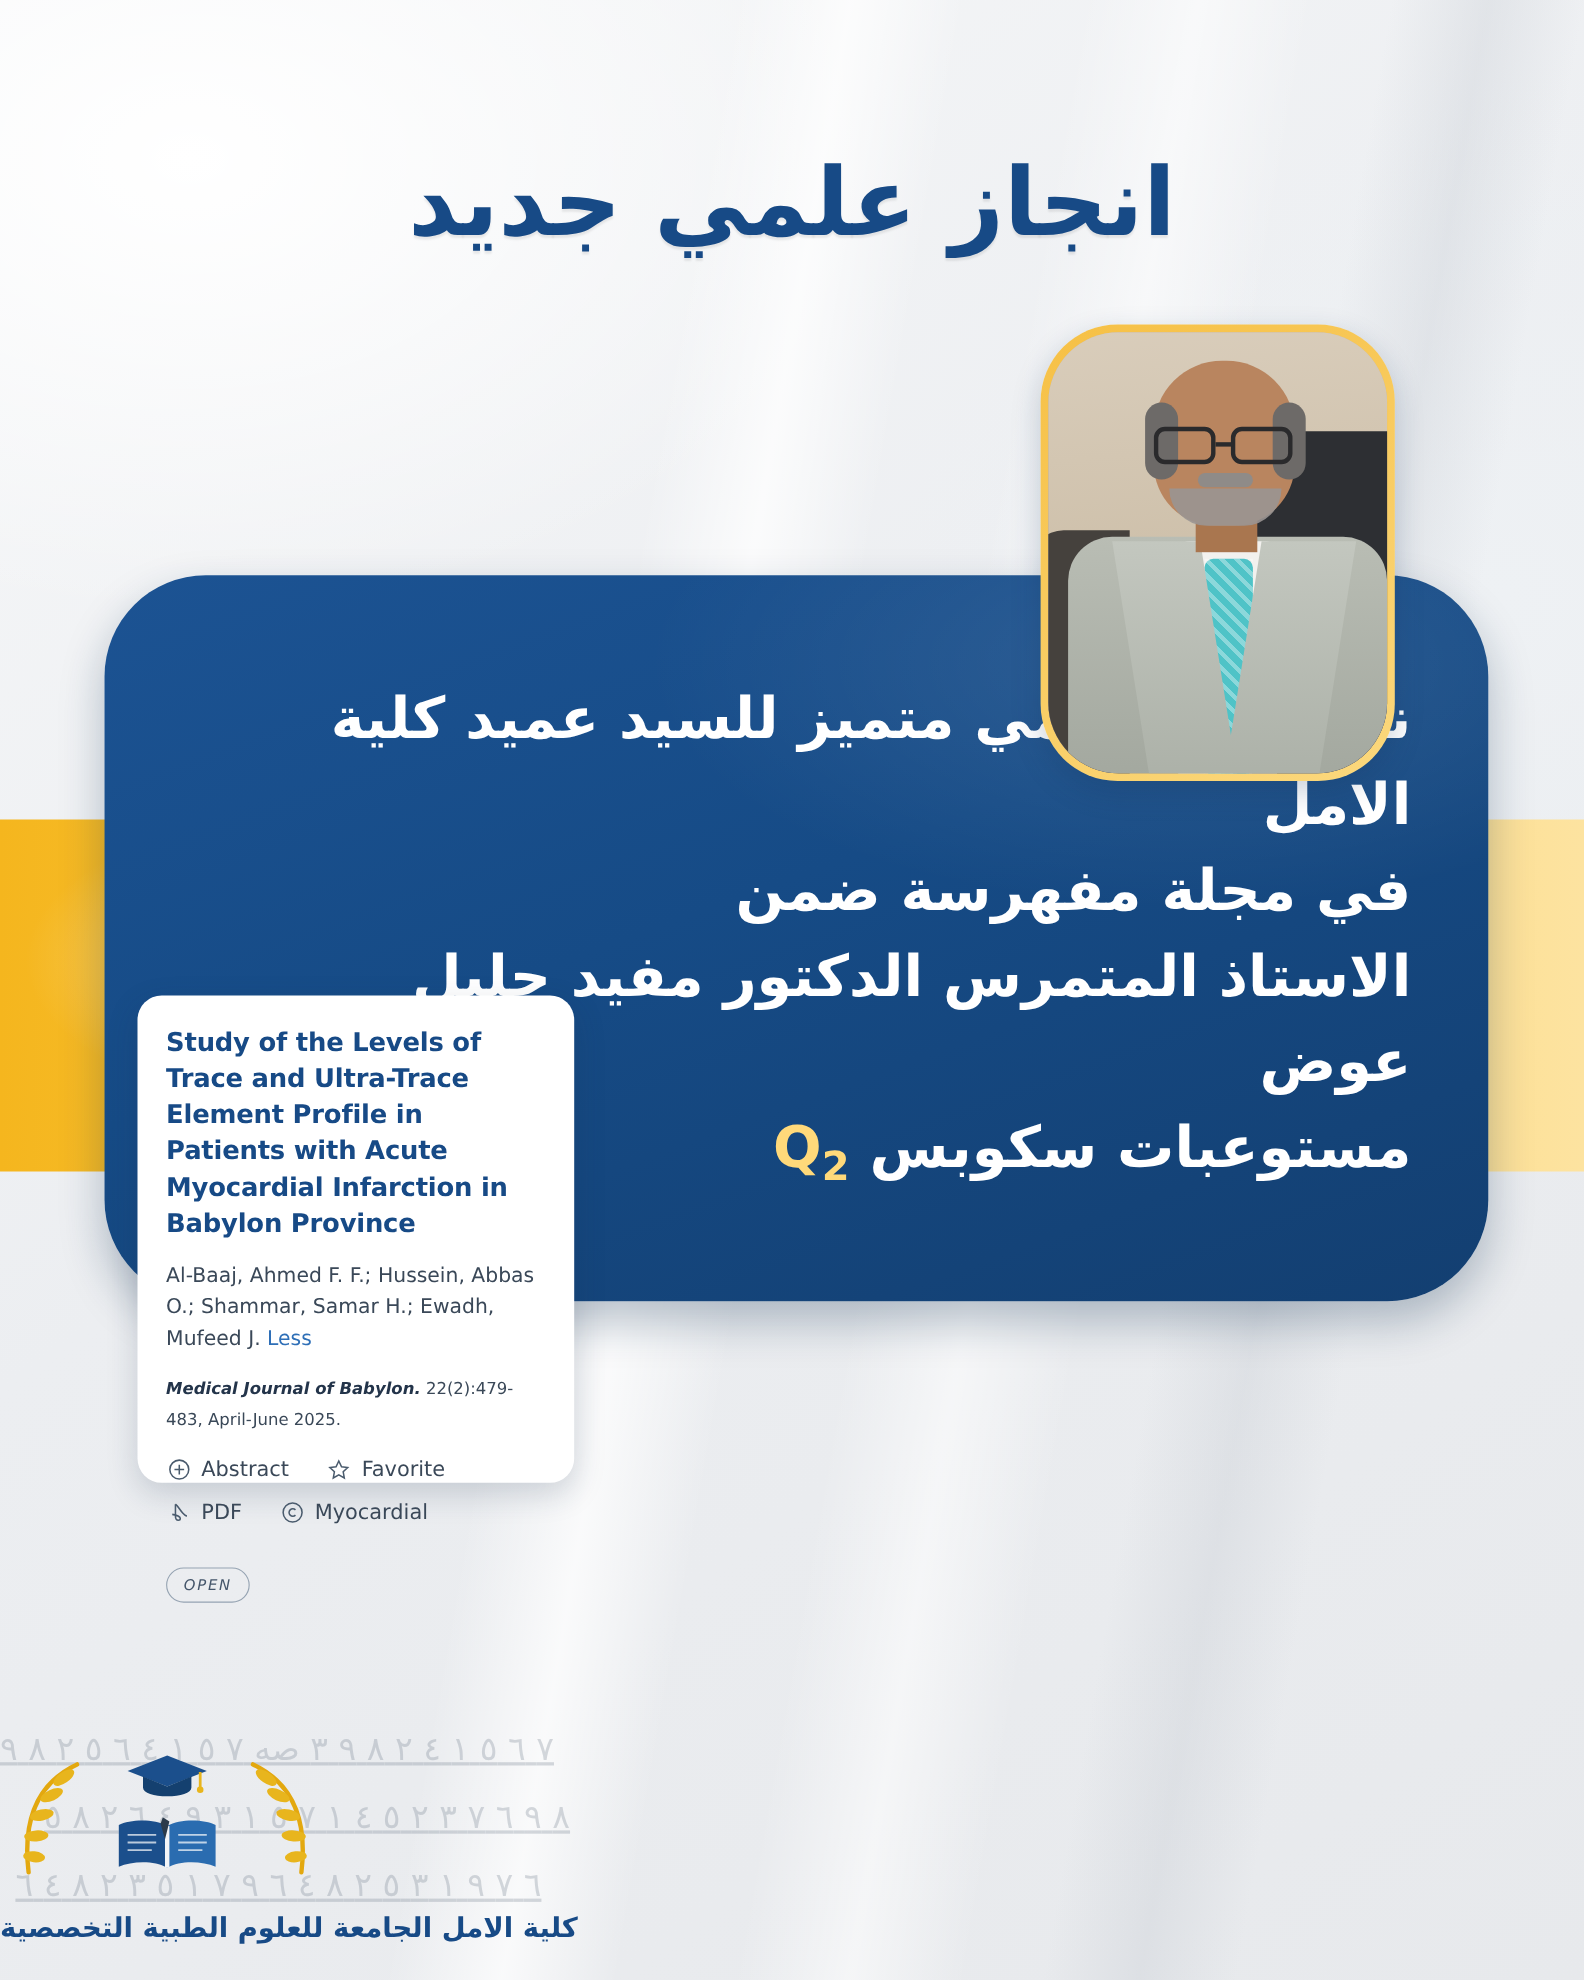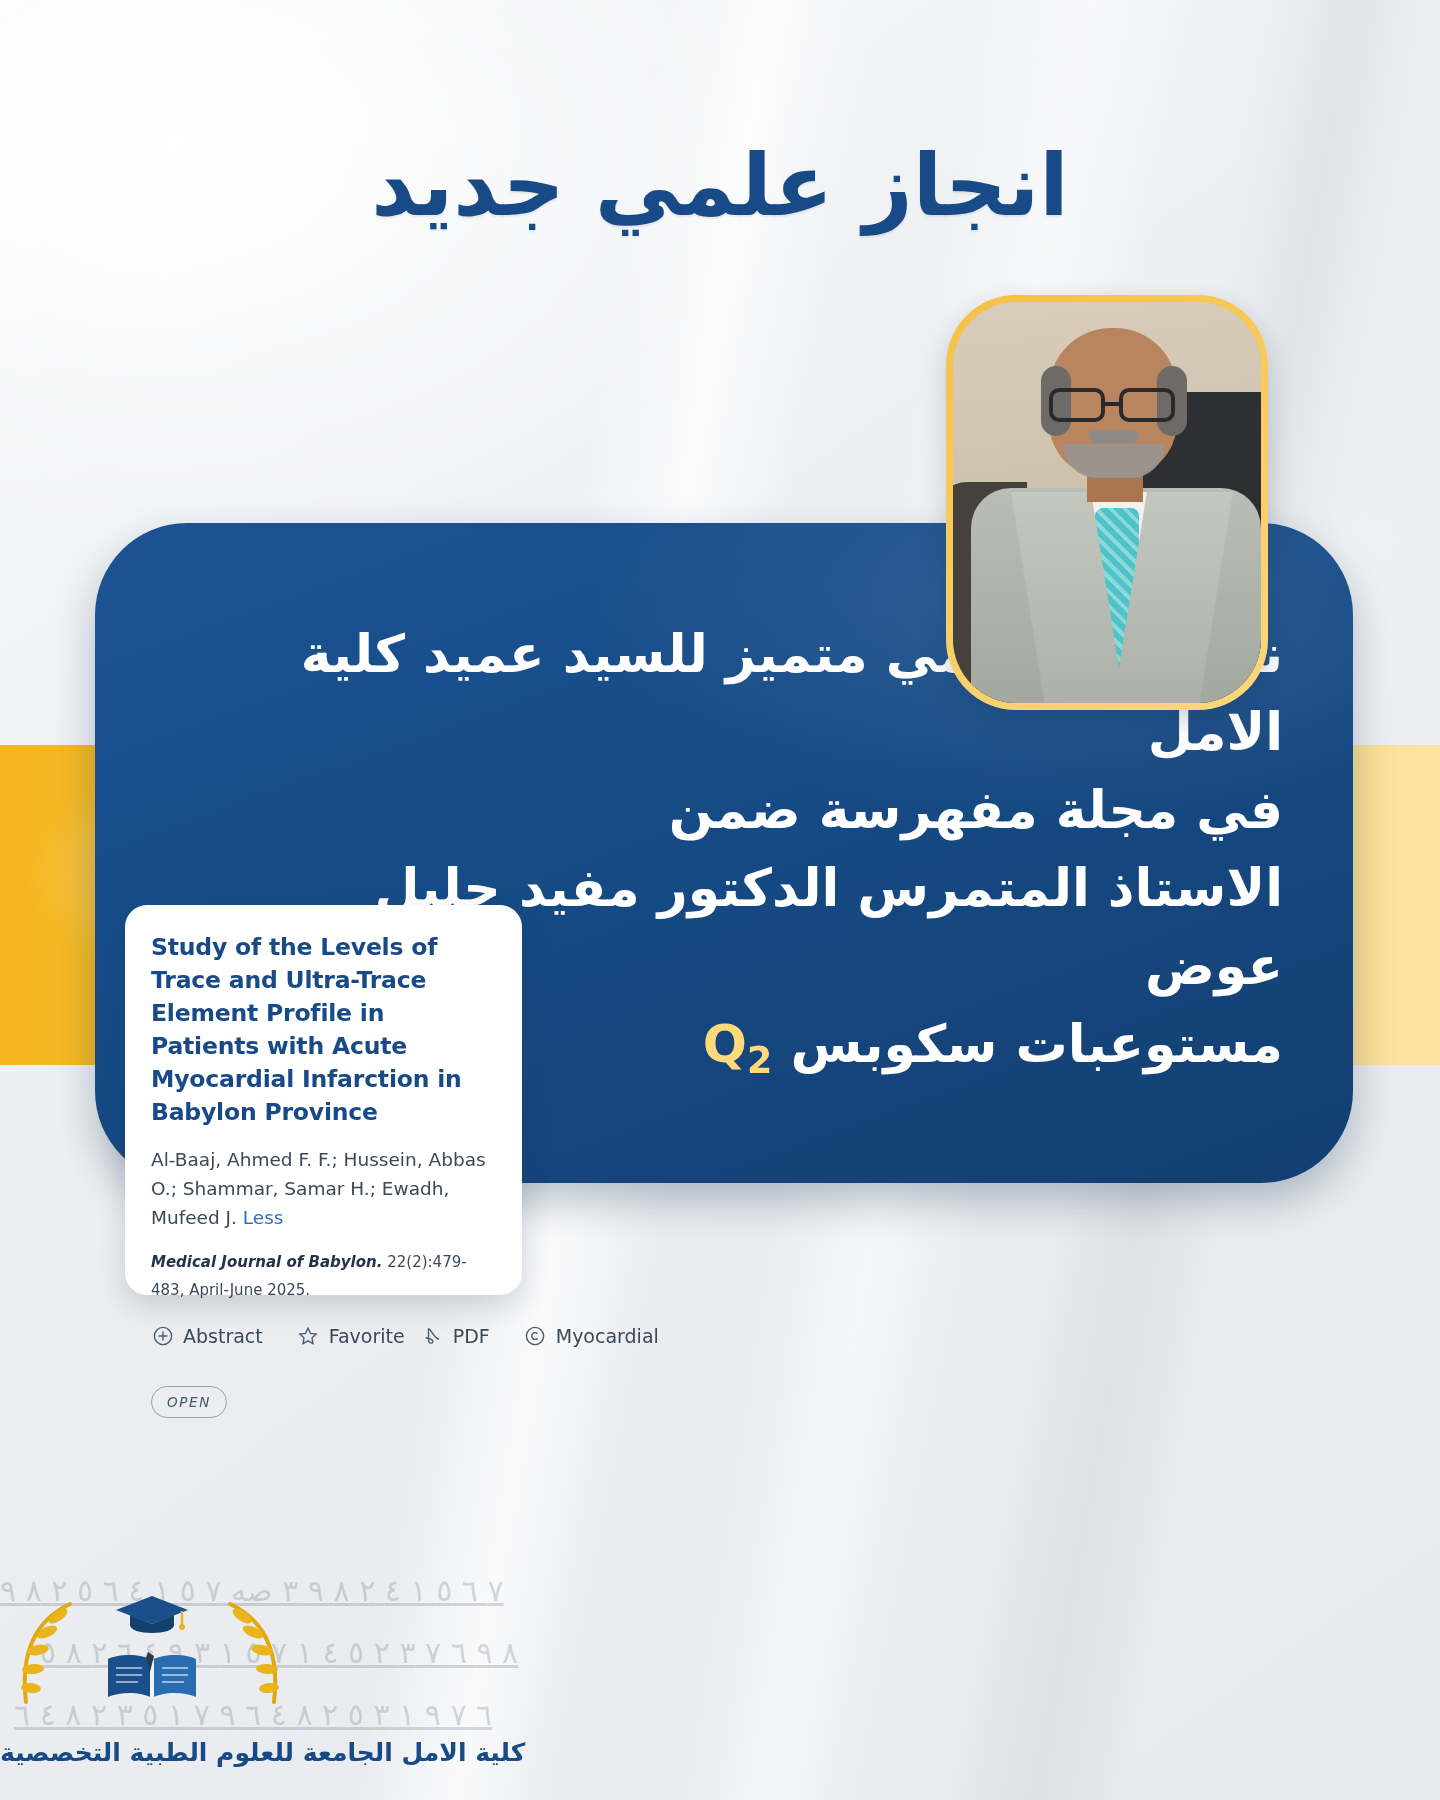"Study of the Levels of" .article-card { height: 390px -> 443px }
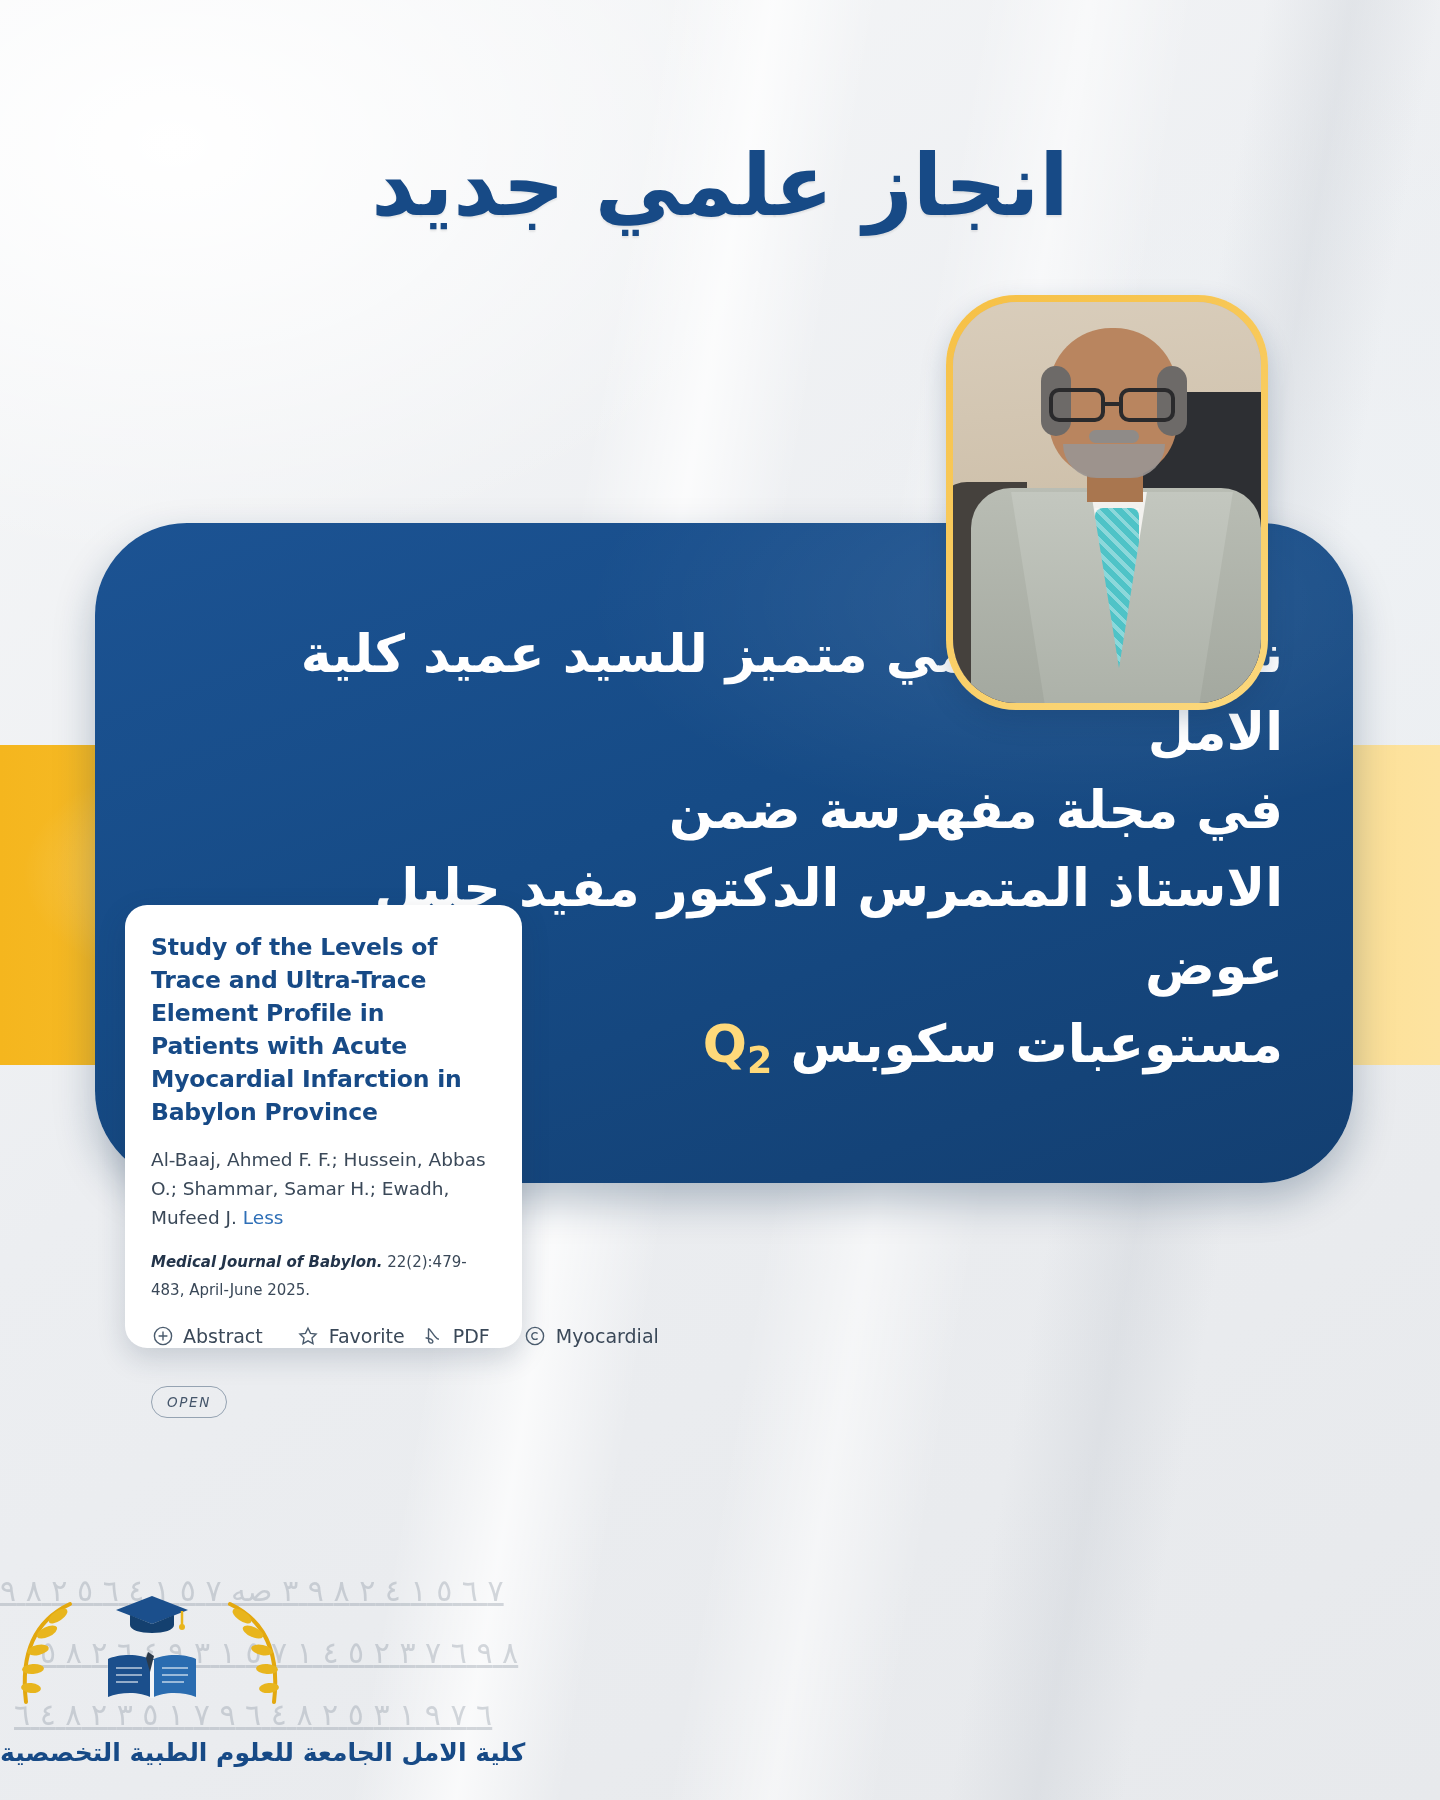"Abstract" .card-actions { flex-direction: row -> column }
